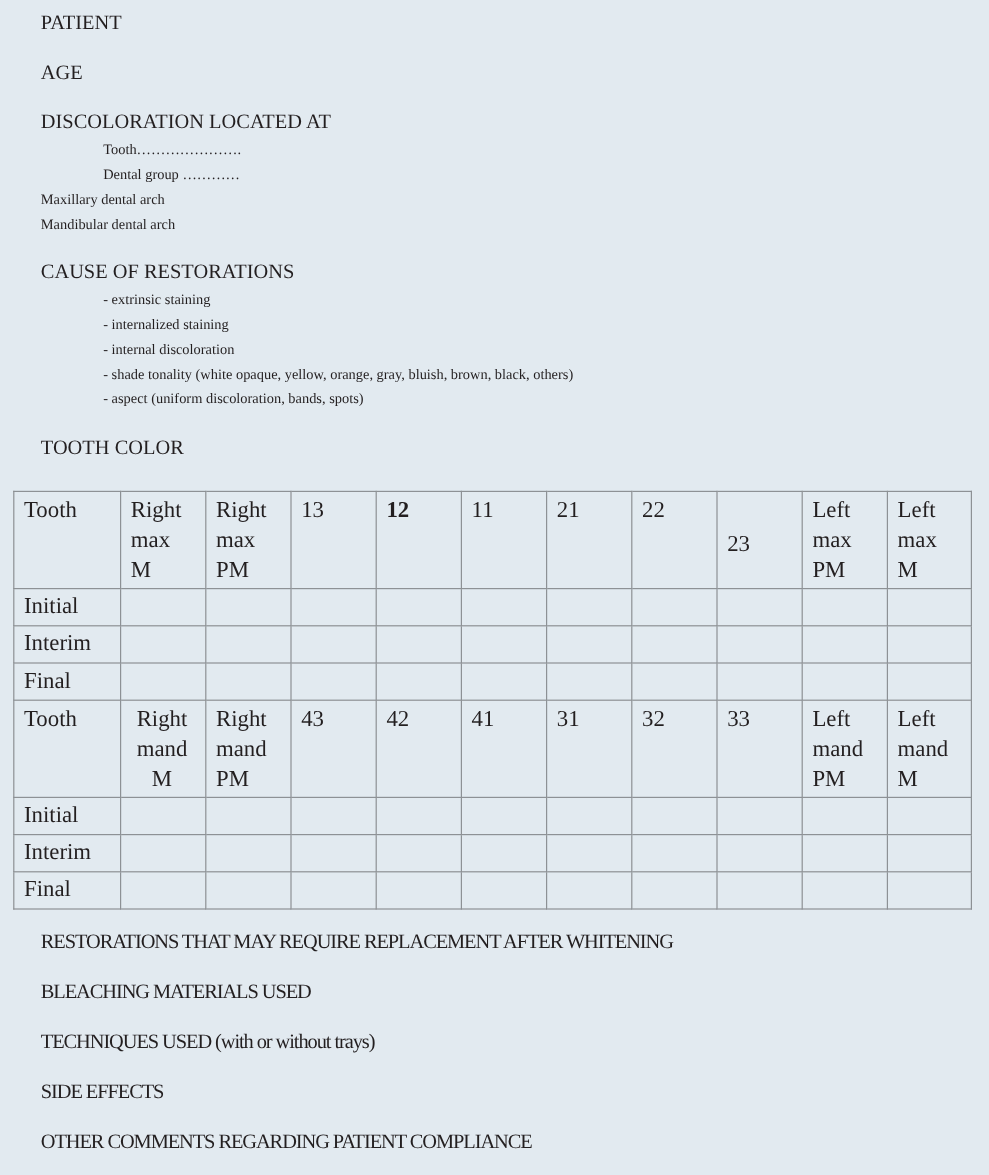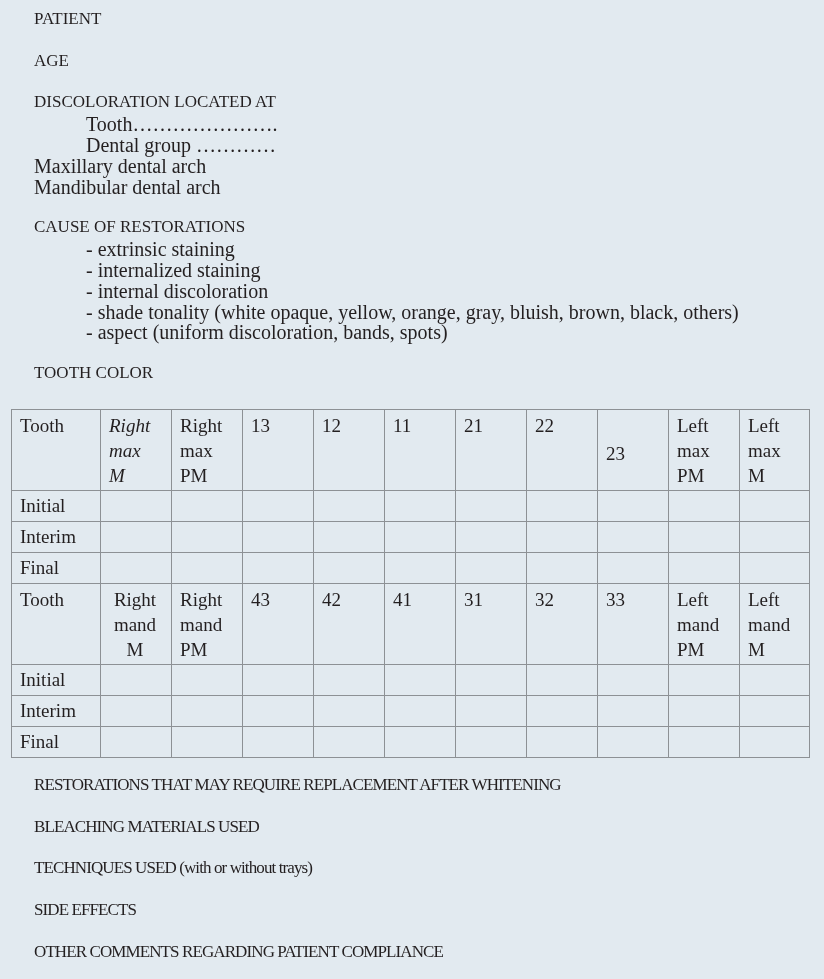"Tooth…………………." .sub { font-size: 20px -> 12px }
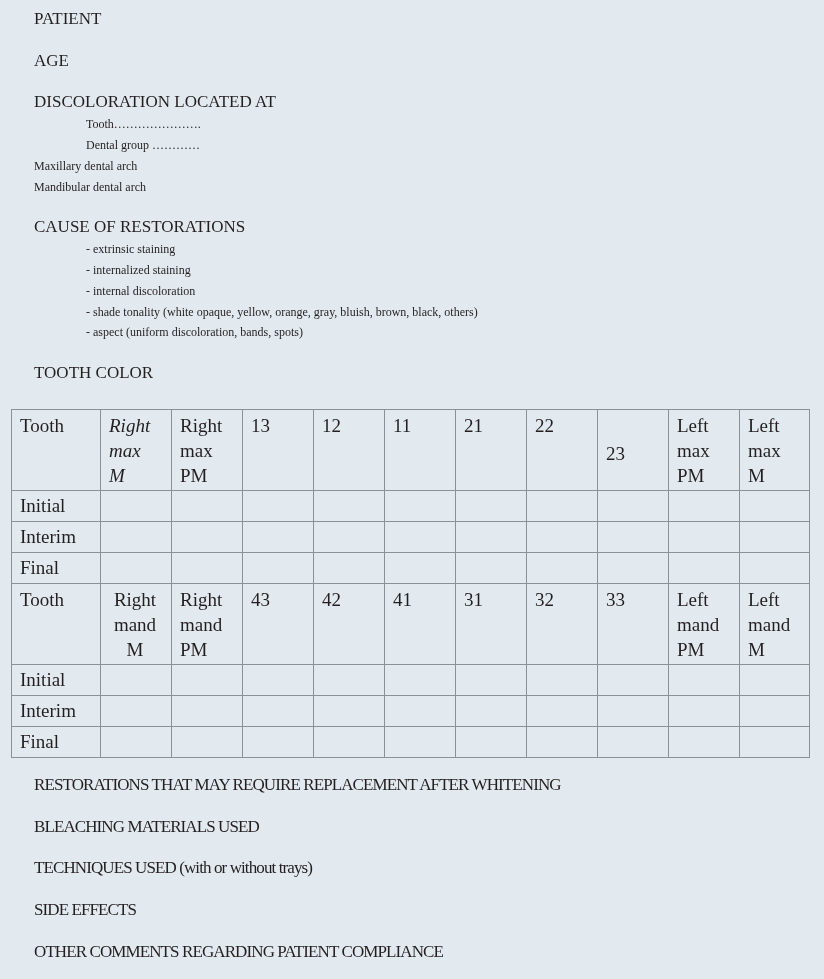"Right max M" span { font-style: italic -> none }
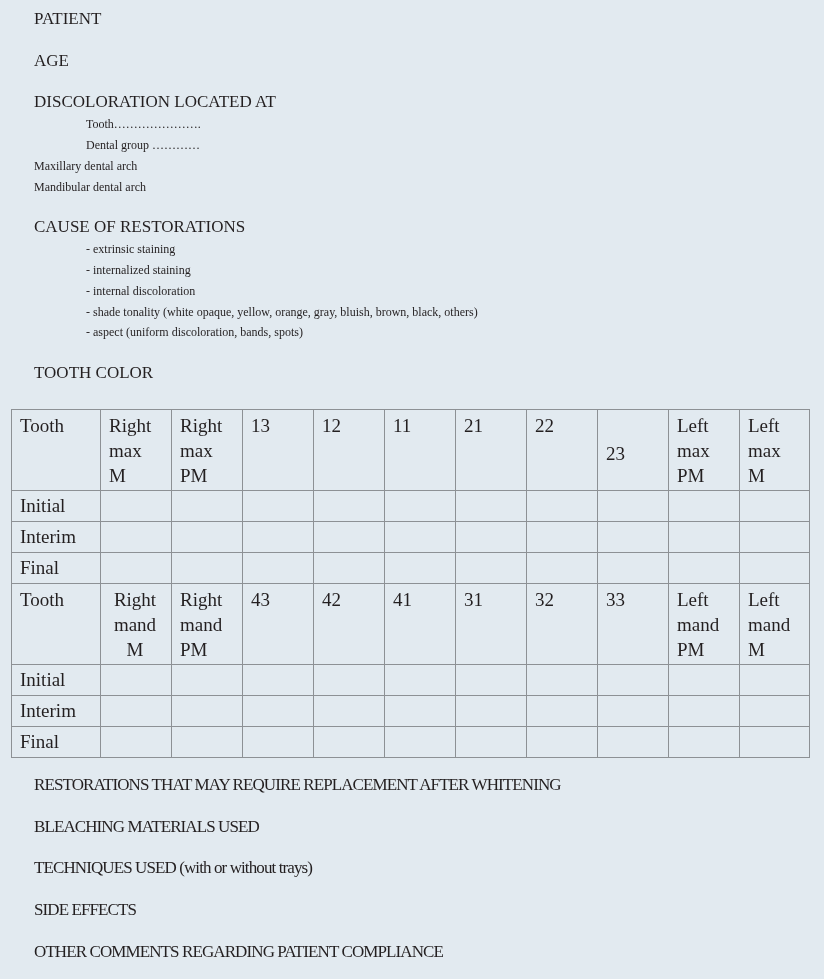"12" span { font-weight: none -> bold }
